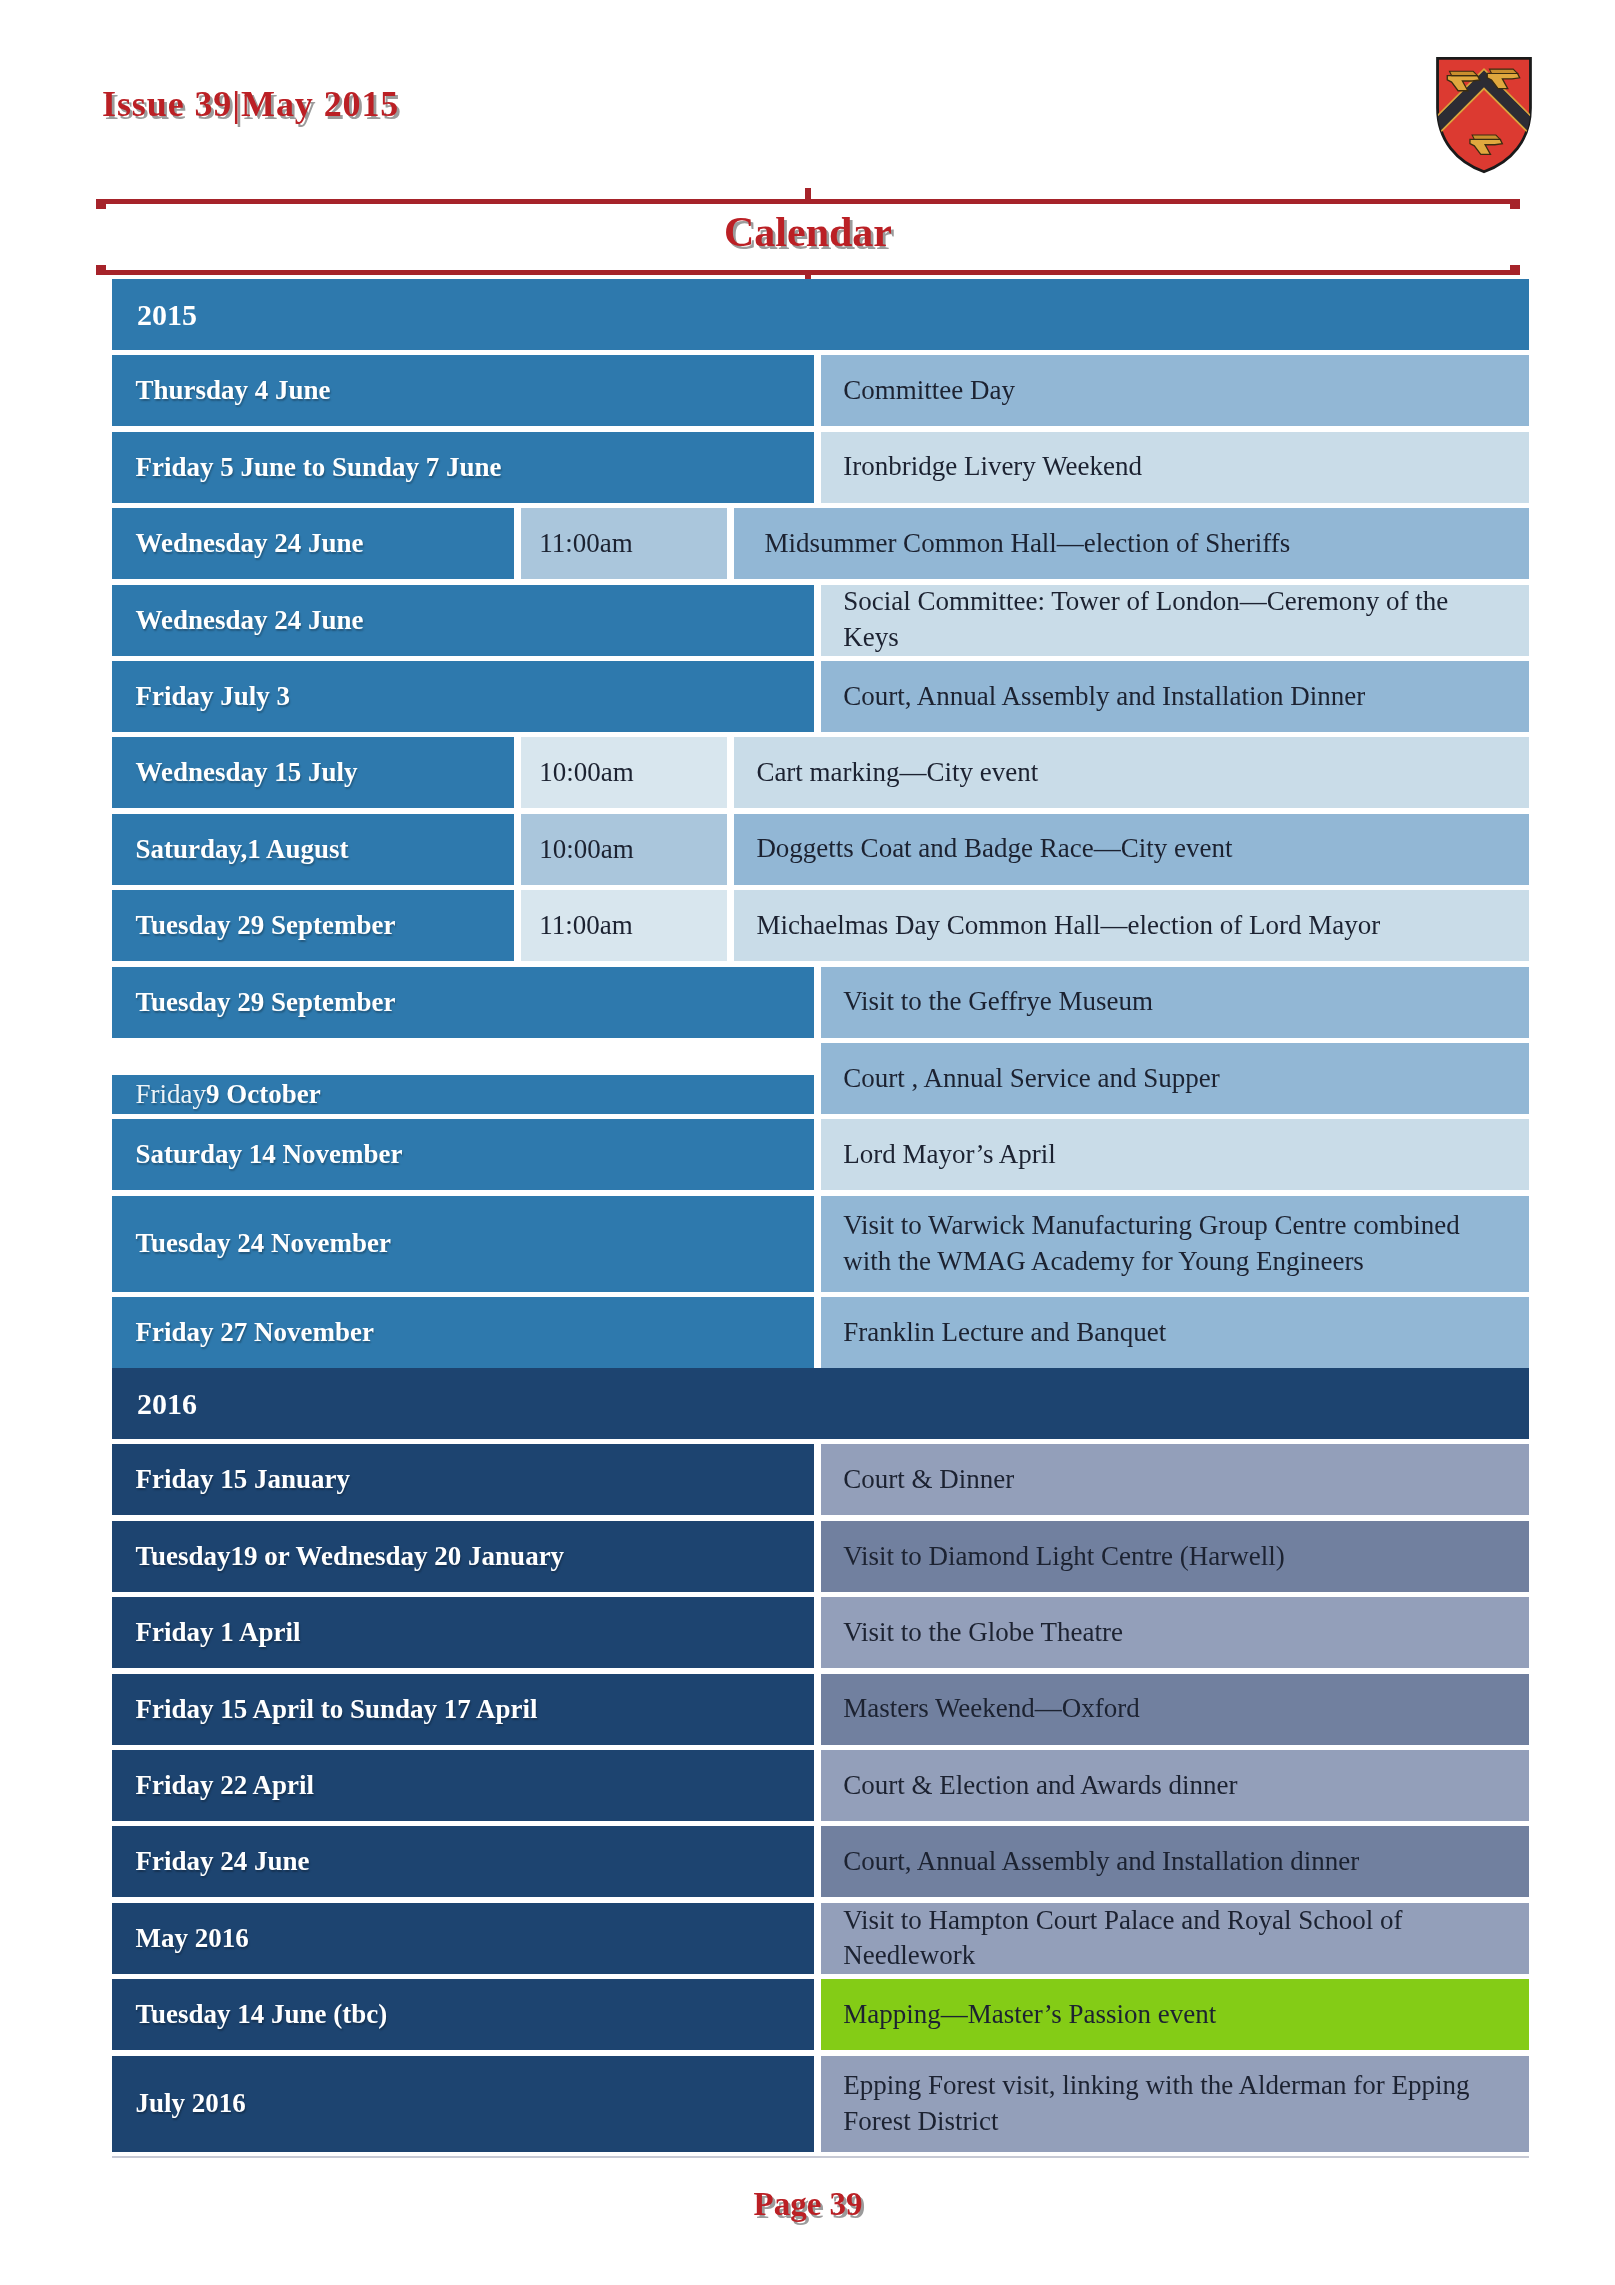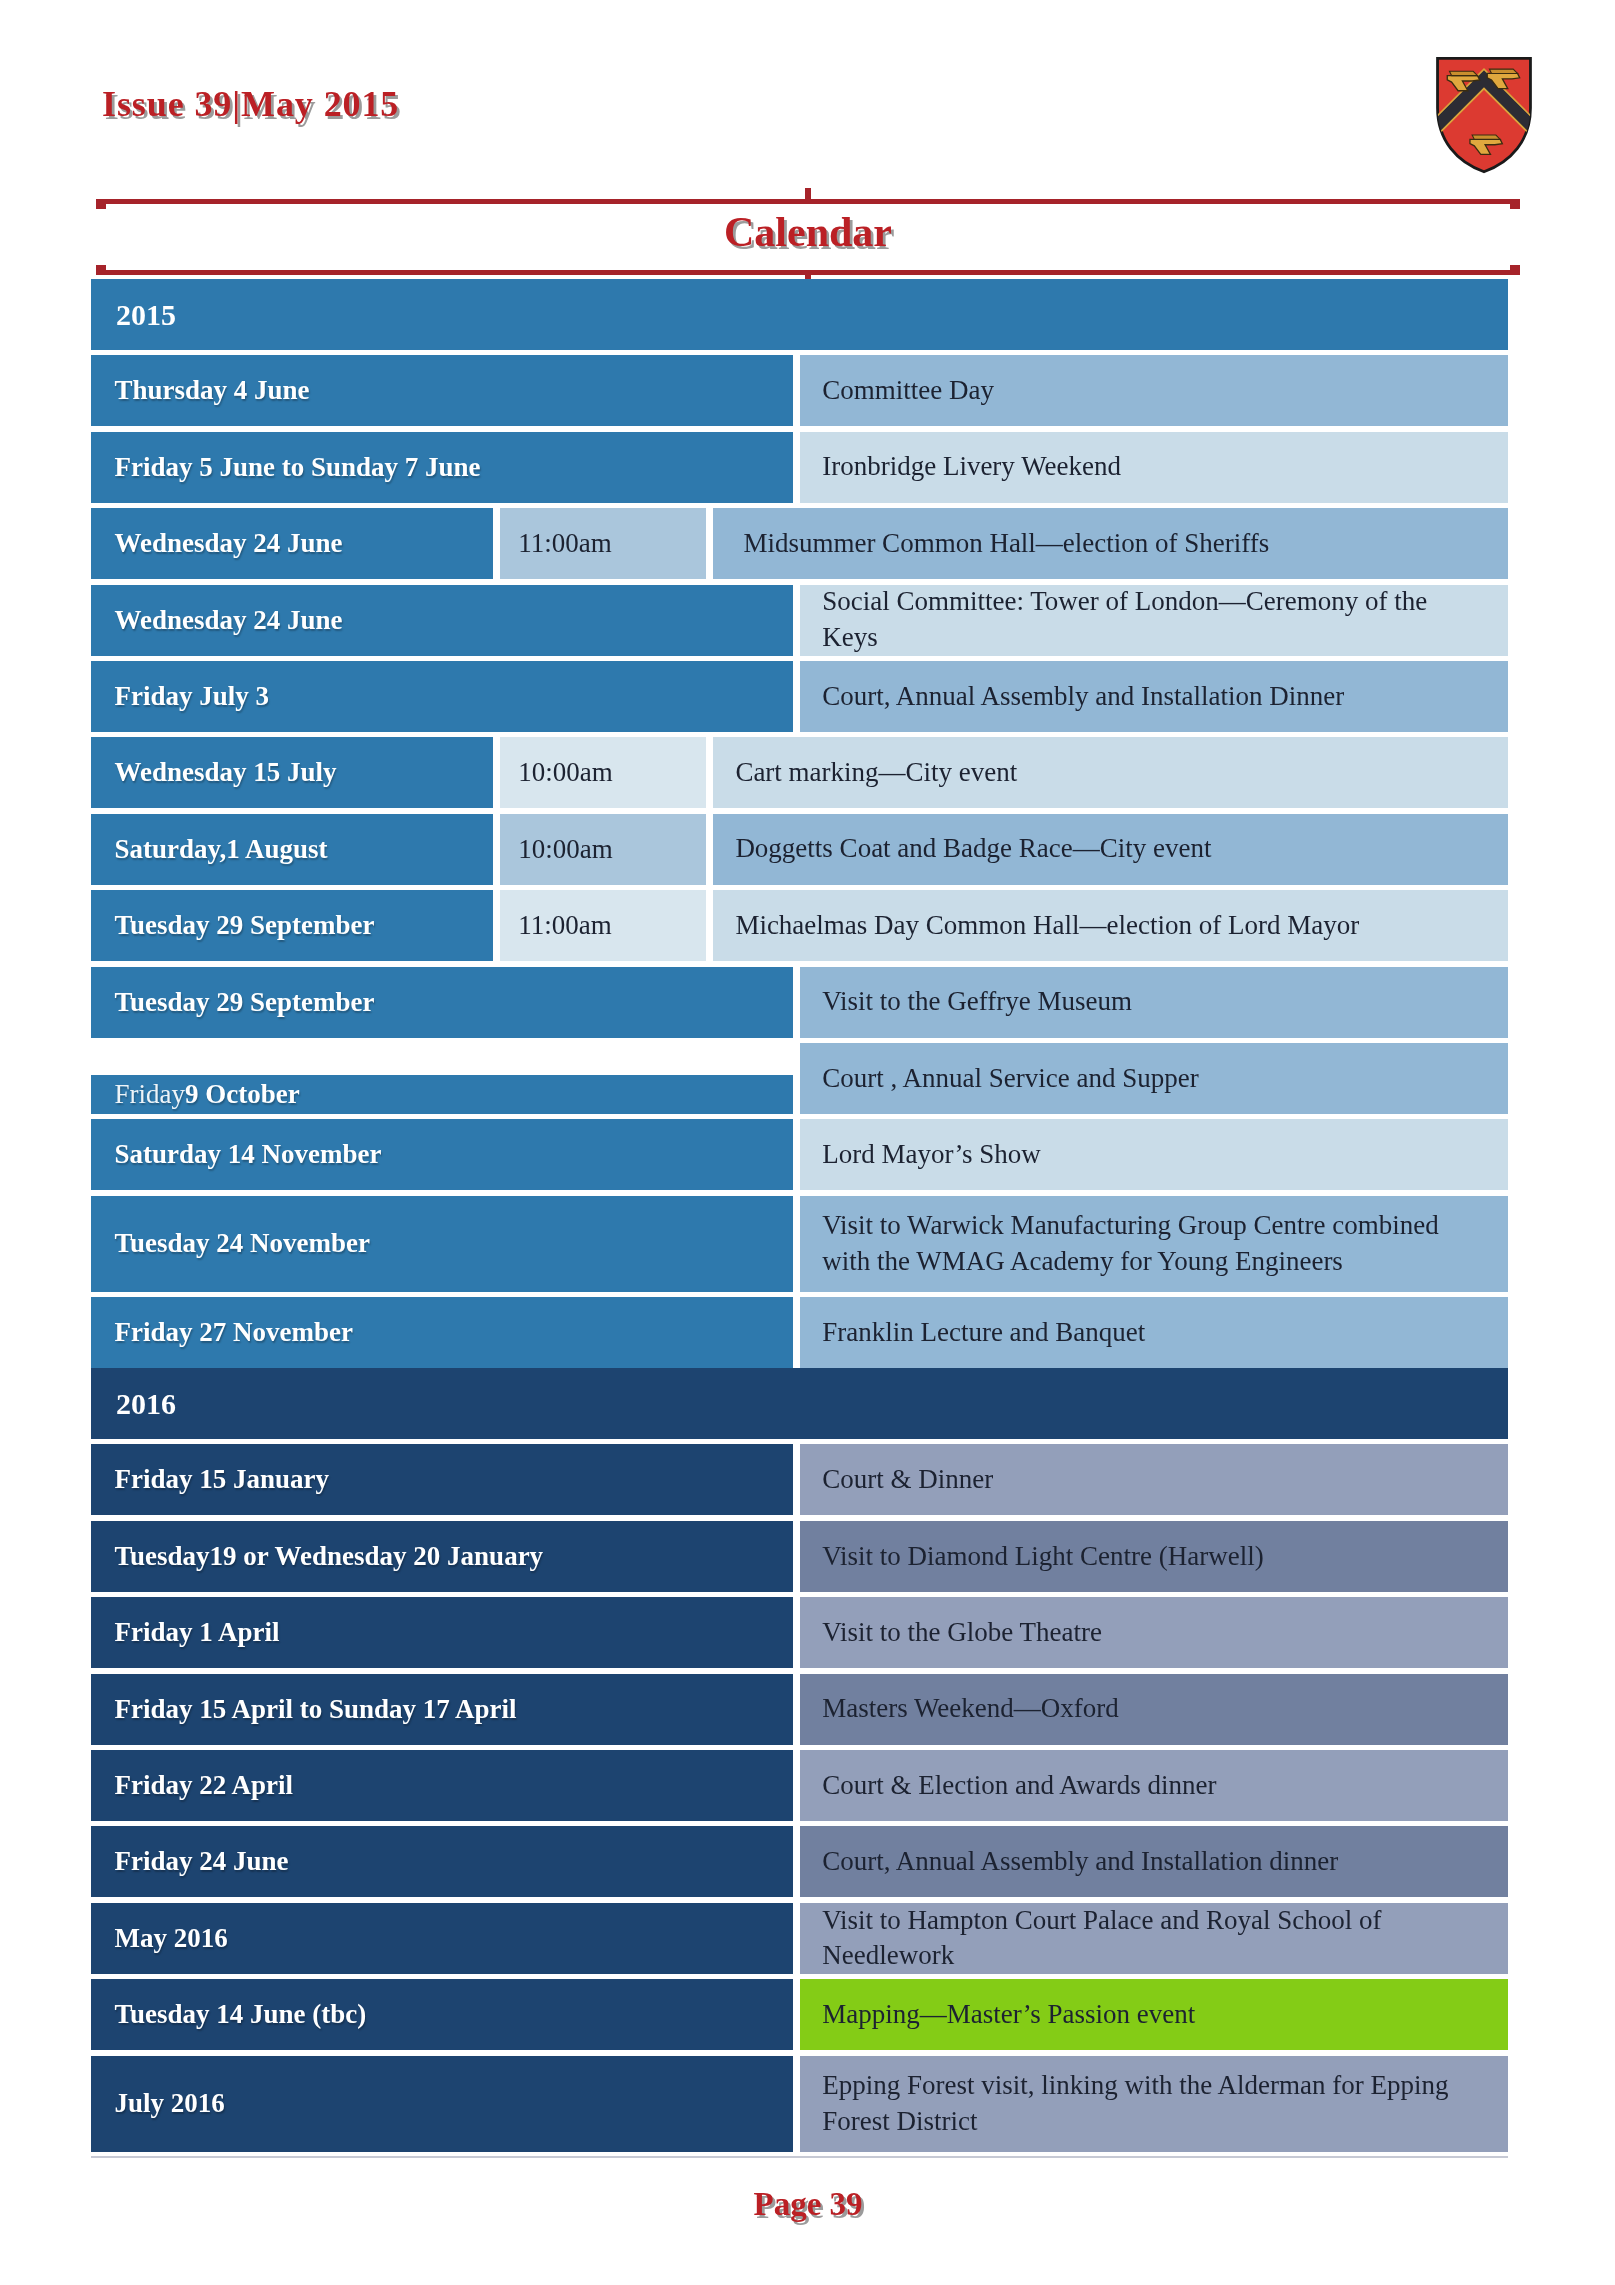"2015" .calendar { left: 91px -> 112px }
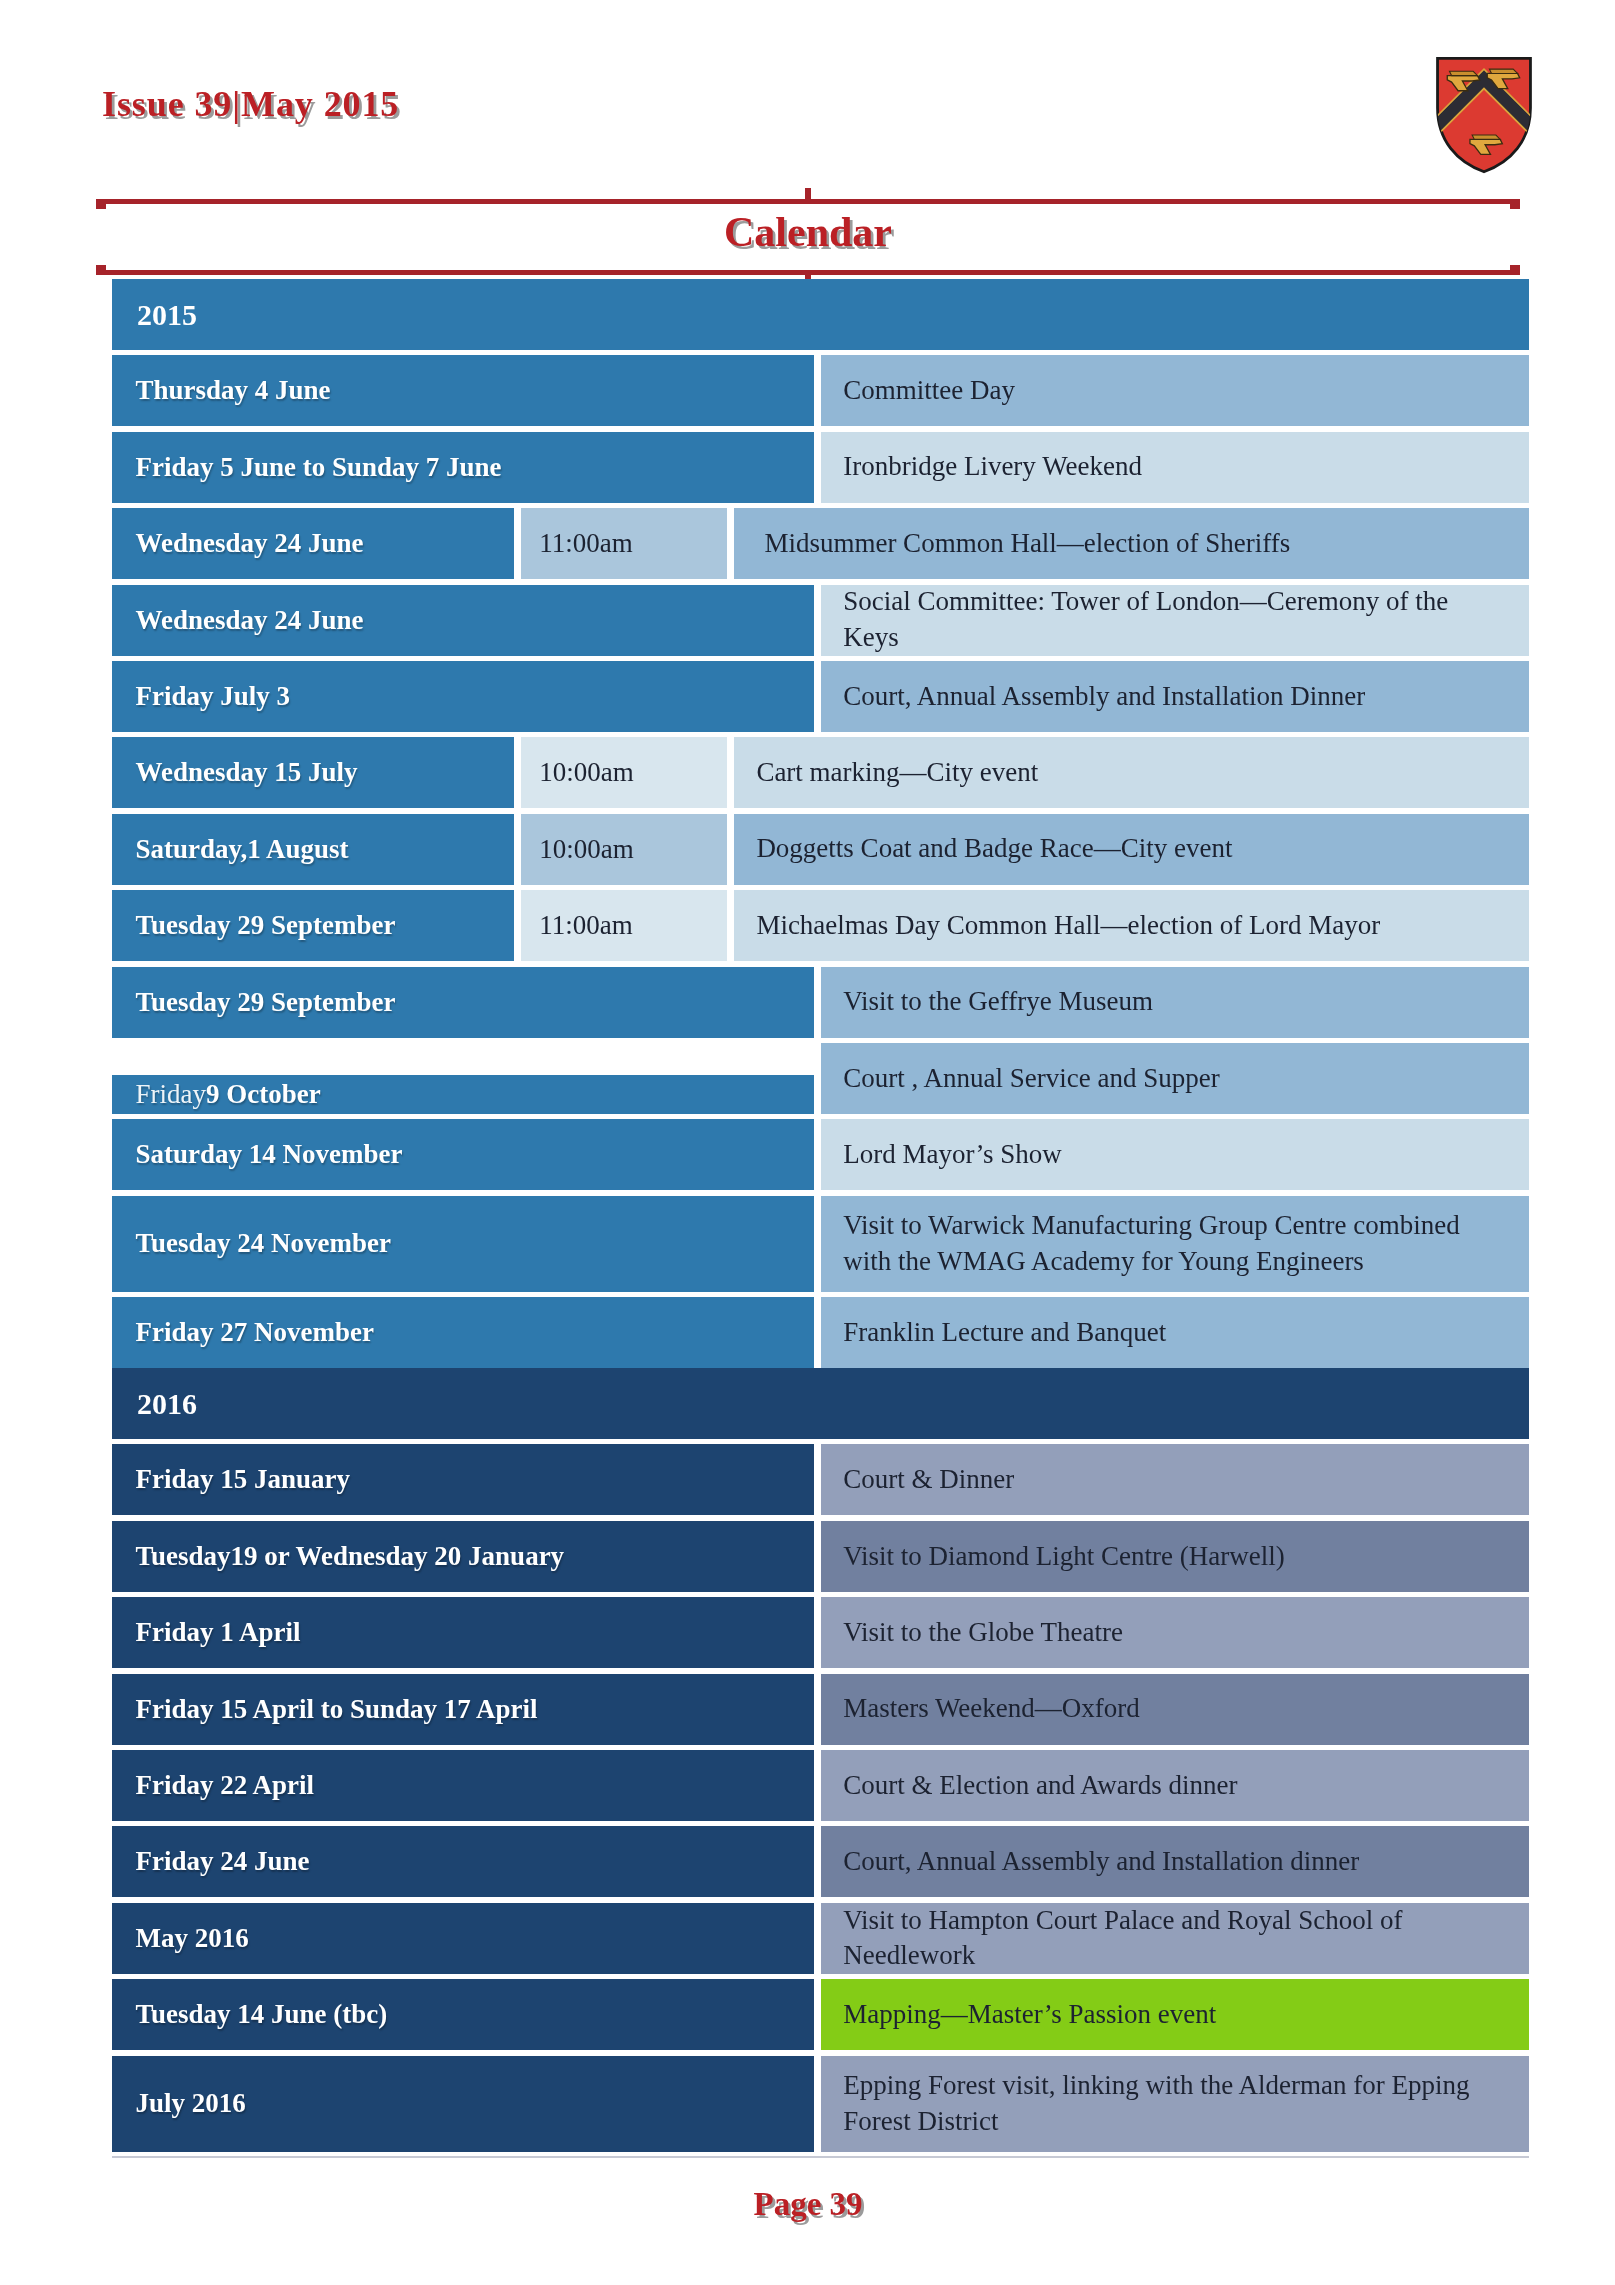"Lord Mayor’s Show" div.cell { text: Show -> April }
